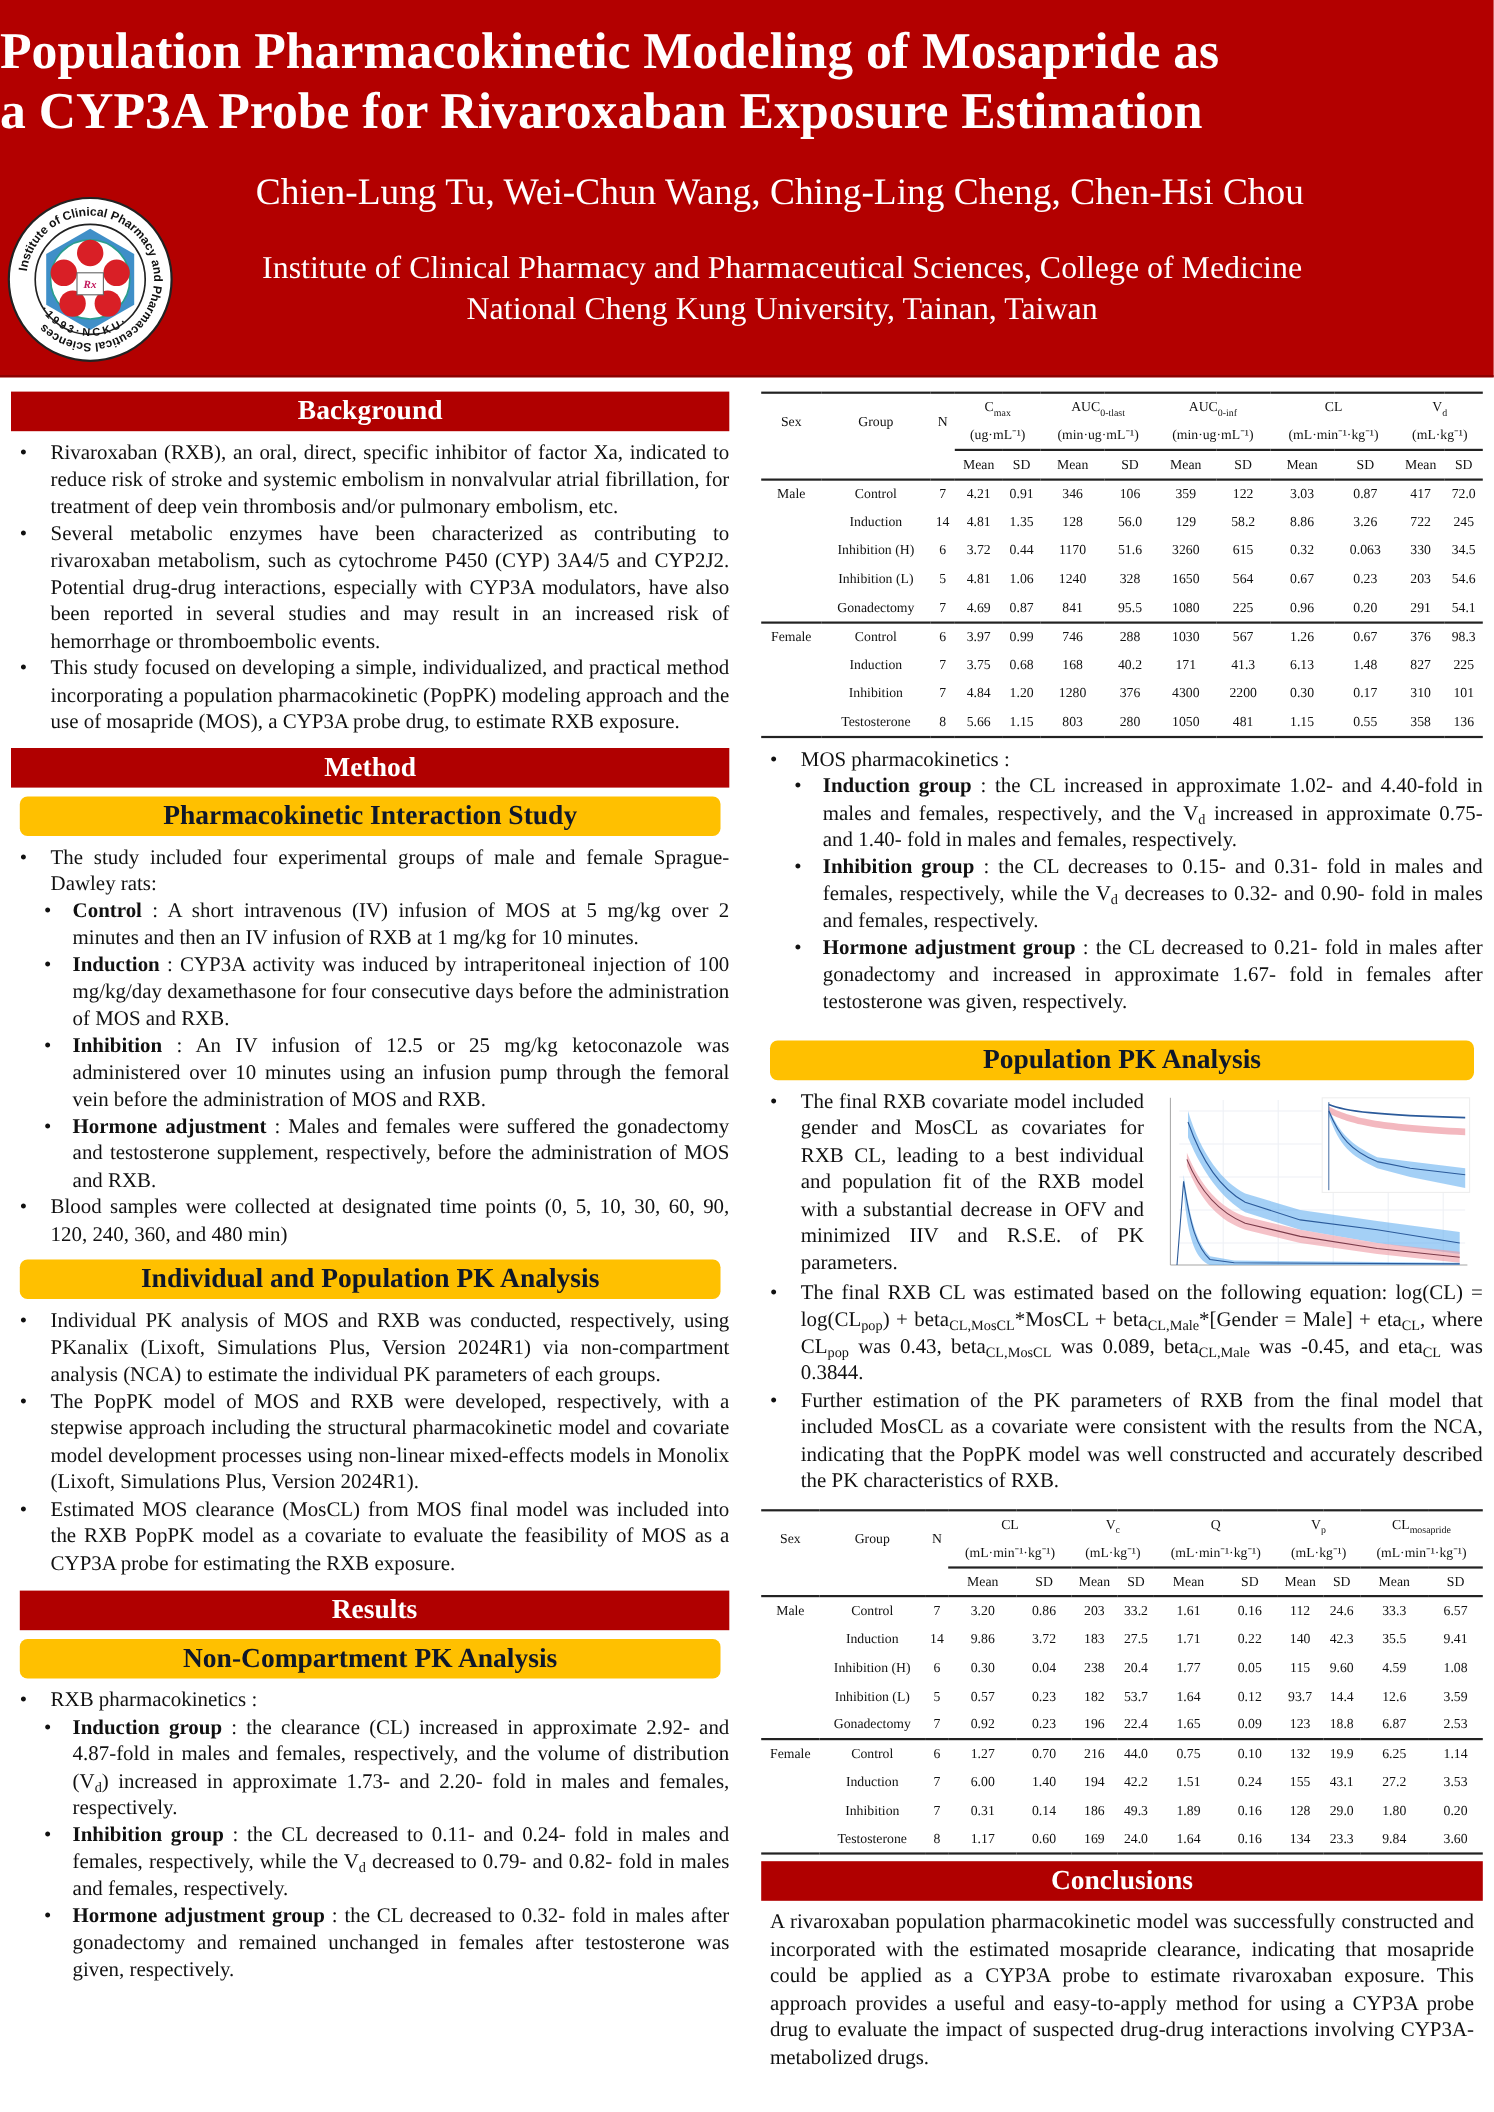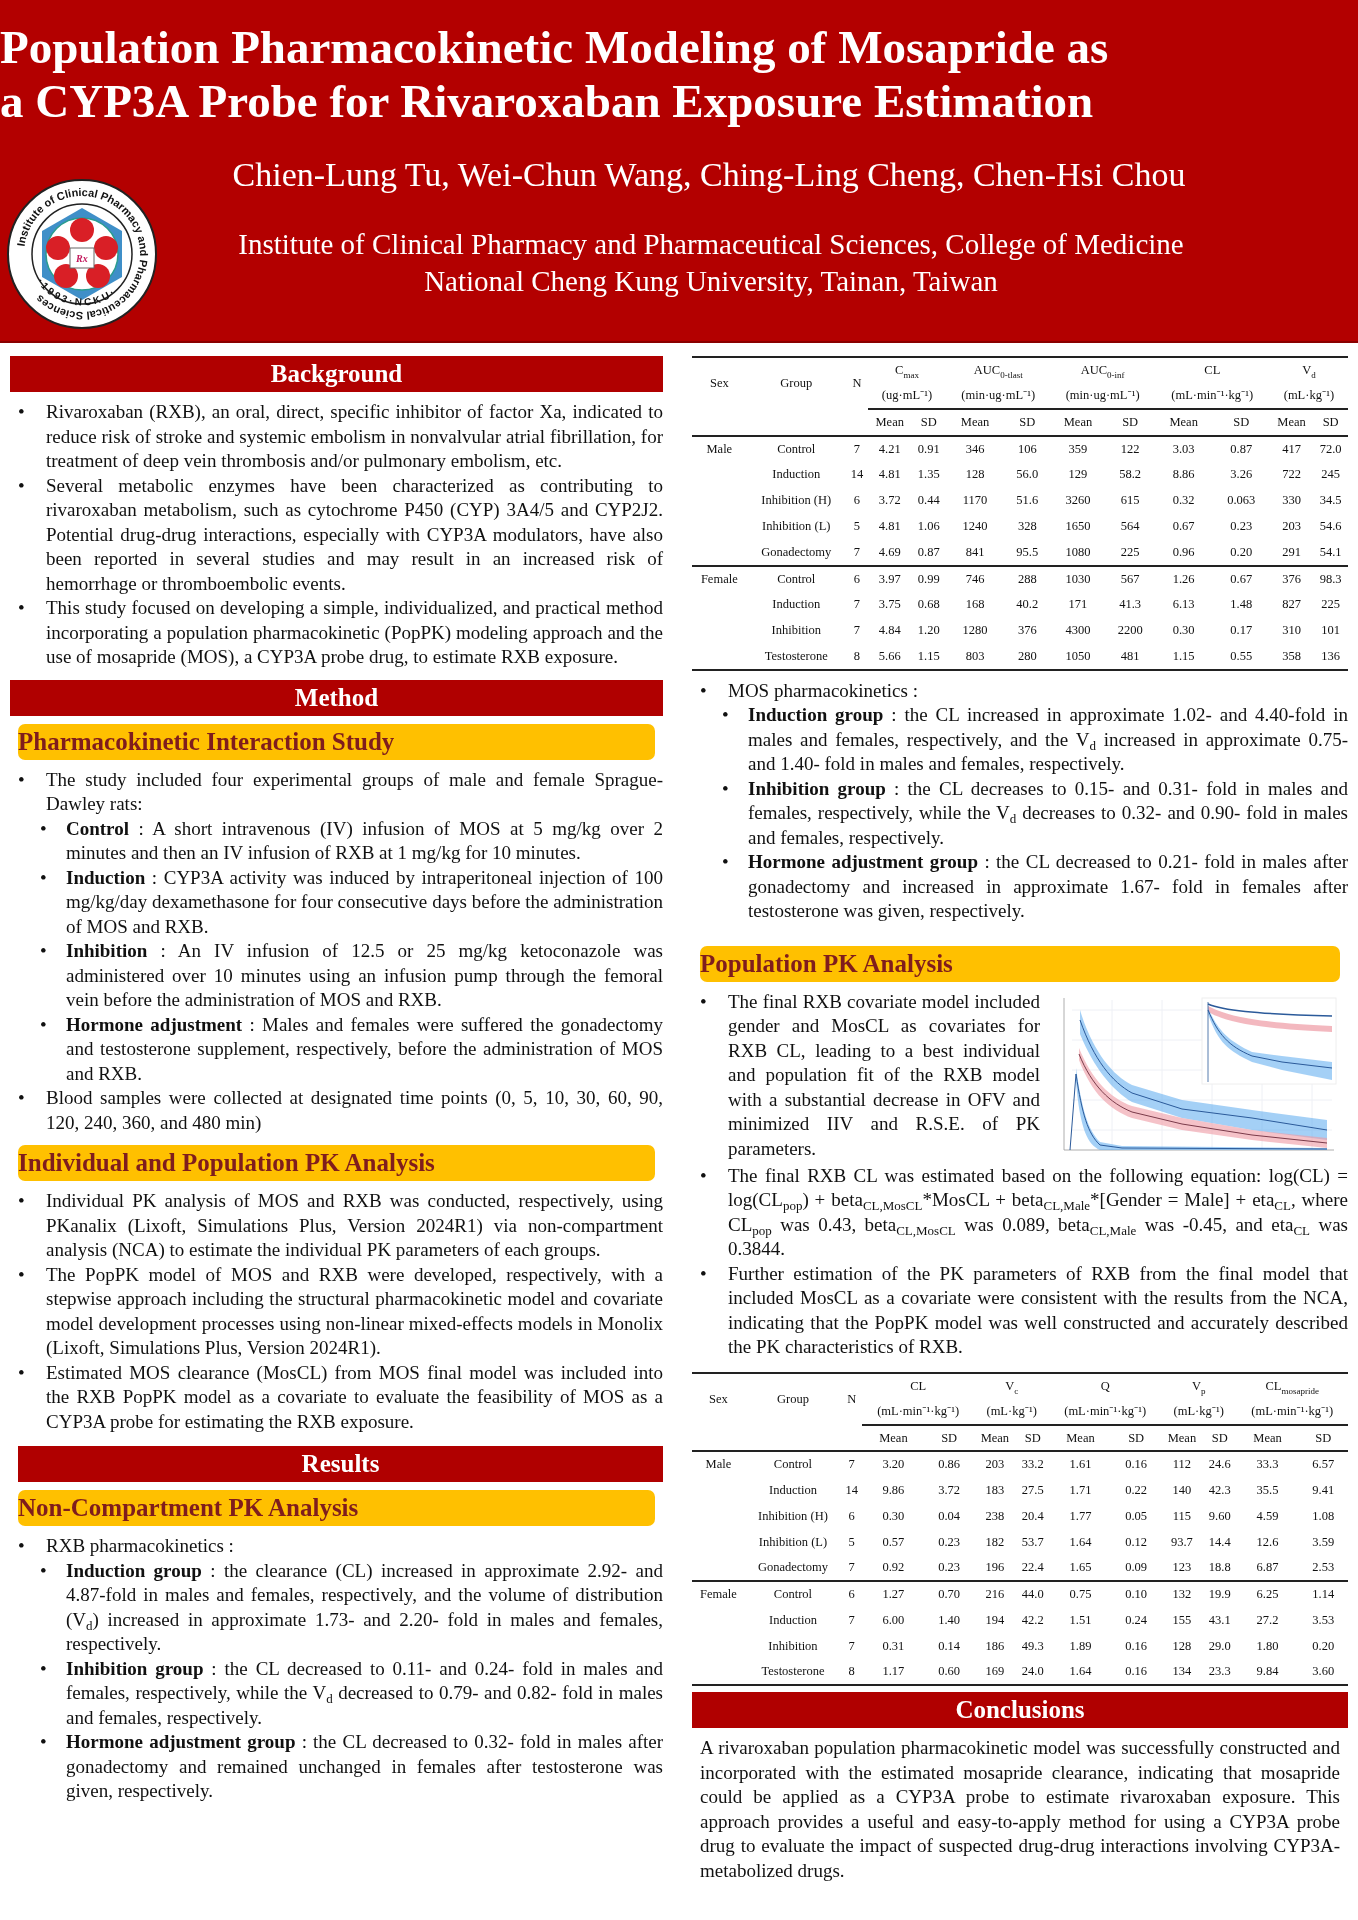"Pharmacokinetic Interaction Study" .bar-gold { color: #7f1d1d -> #0f172a; text-align: none -> center }
